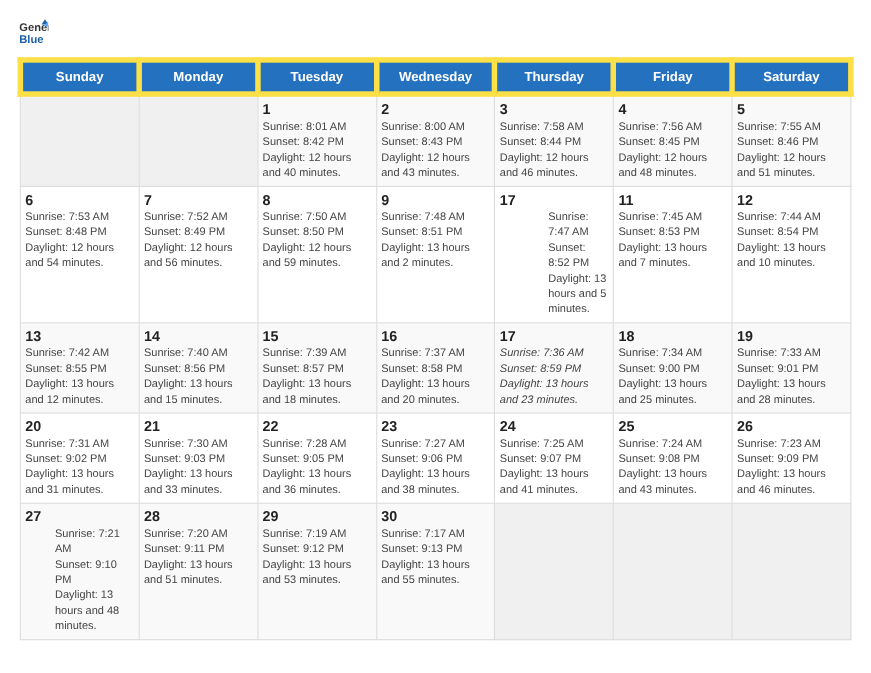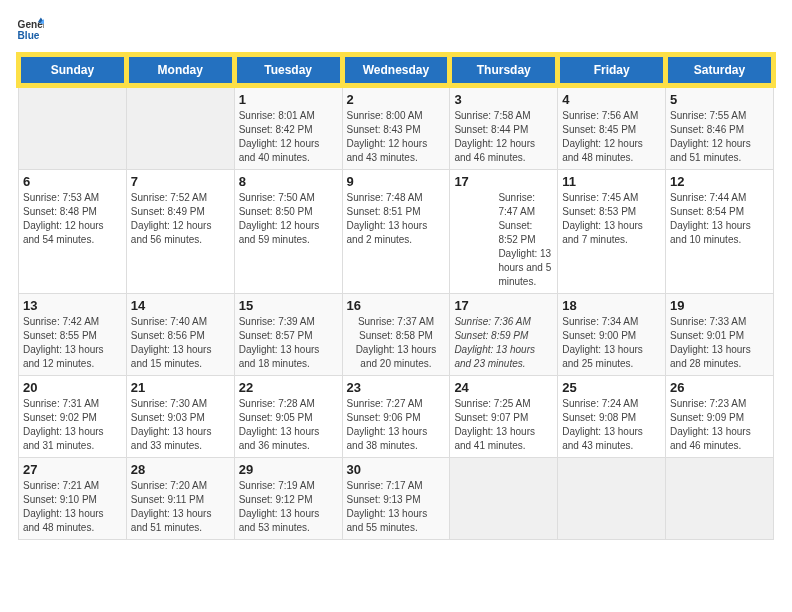"Sunrise: 7:37 AM" div.day-info { text-align: center -> none }
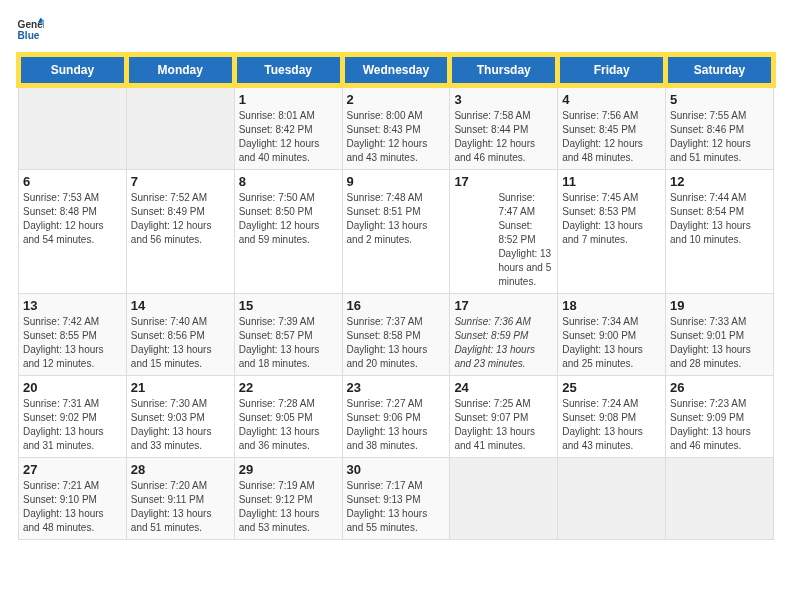"Sunrise: 7:21 AM" div.day-info { margin-left: none -> 27px }
